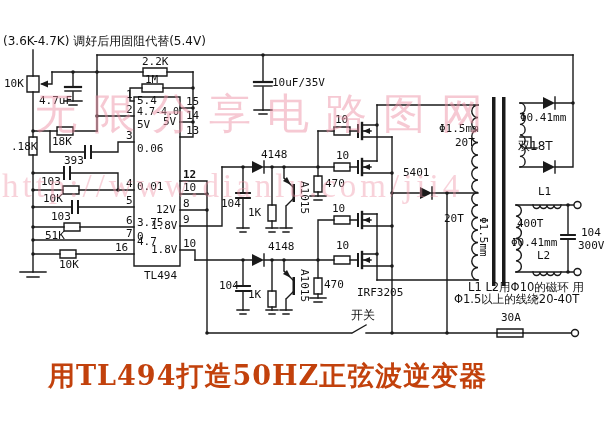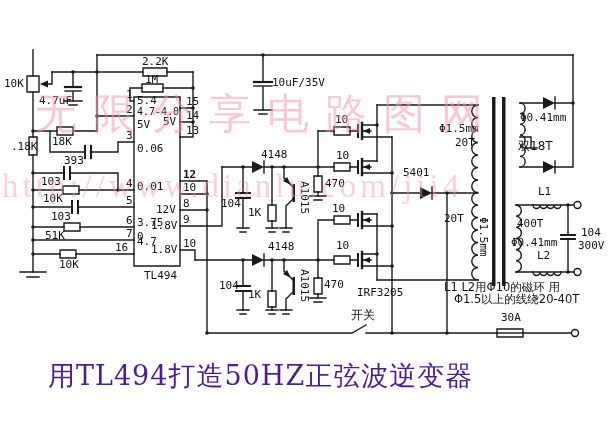"(3.6K-4.7K) 调好后用固阻代替(5.4V)" span.lb { html: none -> <span>(3.6K-4.7K) 调好后用固阻代替(5.4V)</span> }
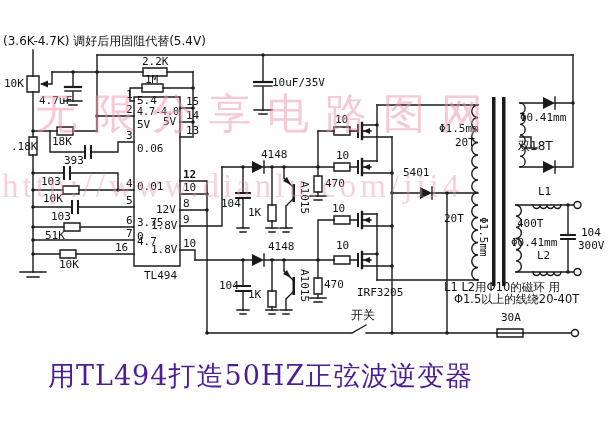"L1 L2用Φ10的磁环 用" span.lb { left: 444px -> 468px }
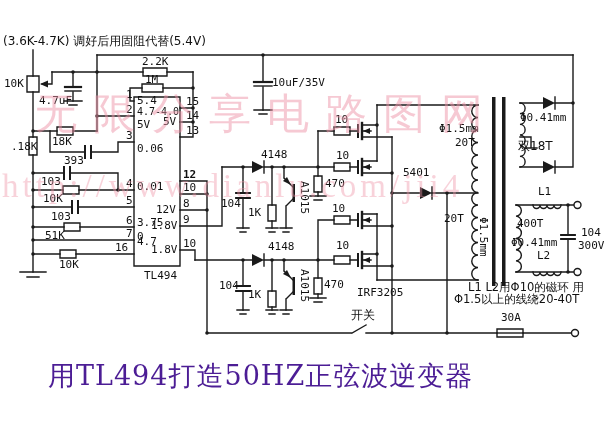"用TL494打造50HZ正弦波逆变器" #title { color: #4c1d95 -> #c2410c; font-weight: normal -> bold }
